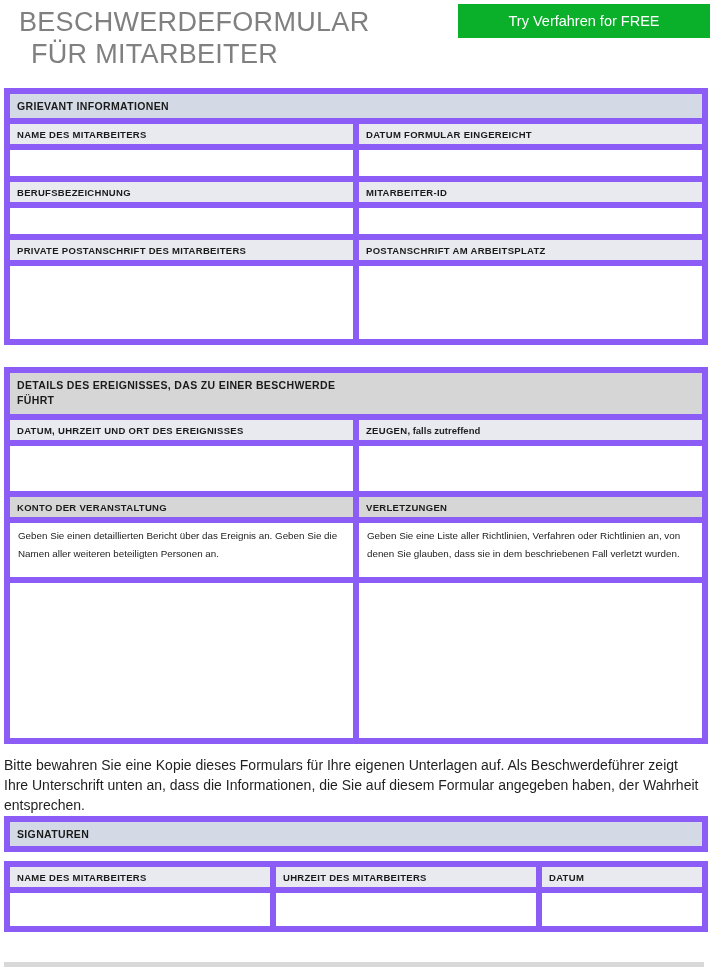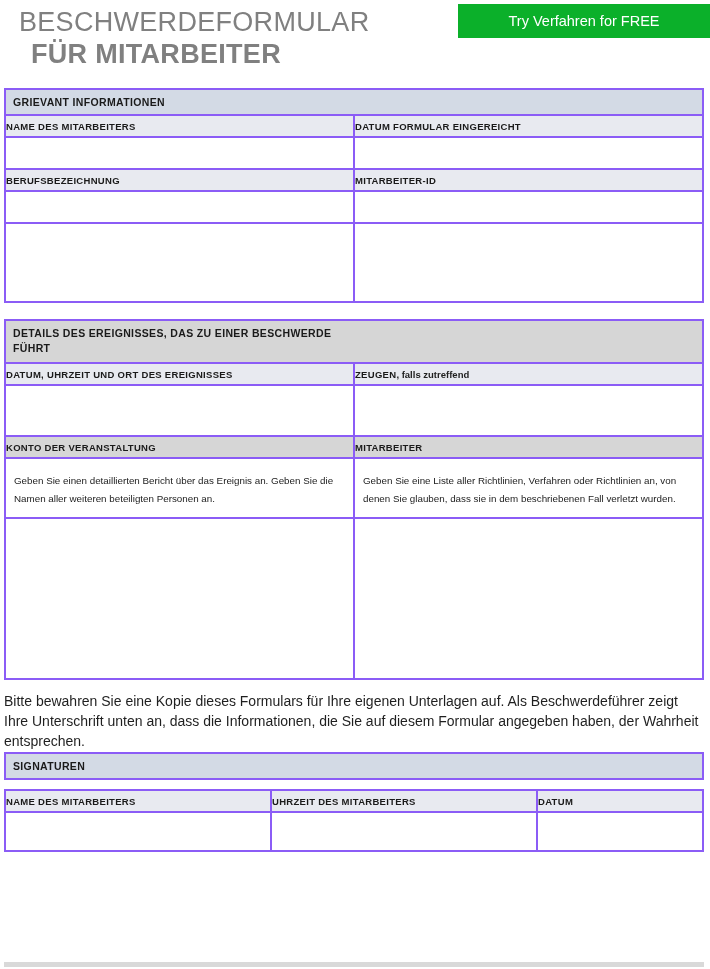"FÜR MITARBEITER" .doc-title .line2 { font-weight: bold -> none }
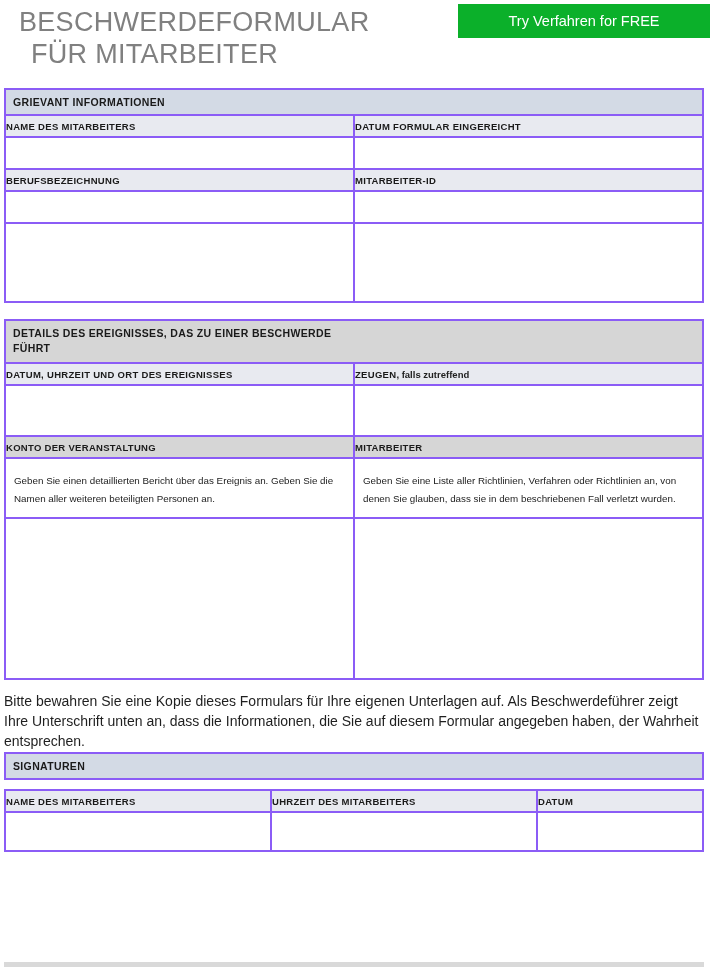"GRIEVANT INFORMATIONEN" table.block td, table.block th { border: 2px solid #8b5cf6 -> 6px solid #8b5cf6 }
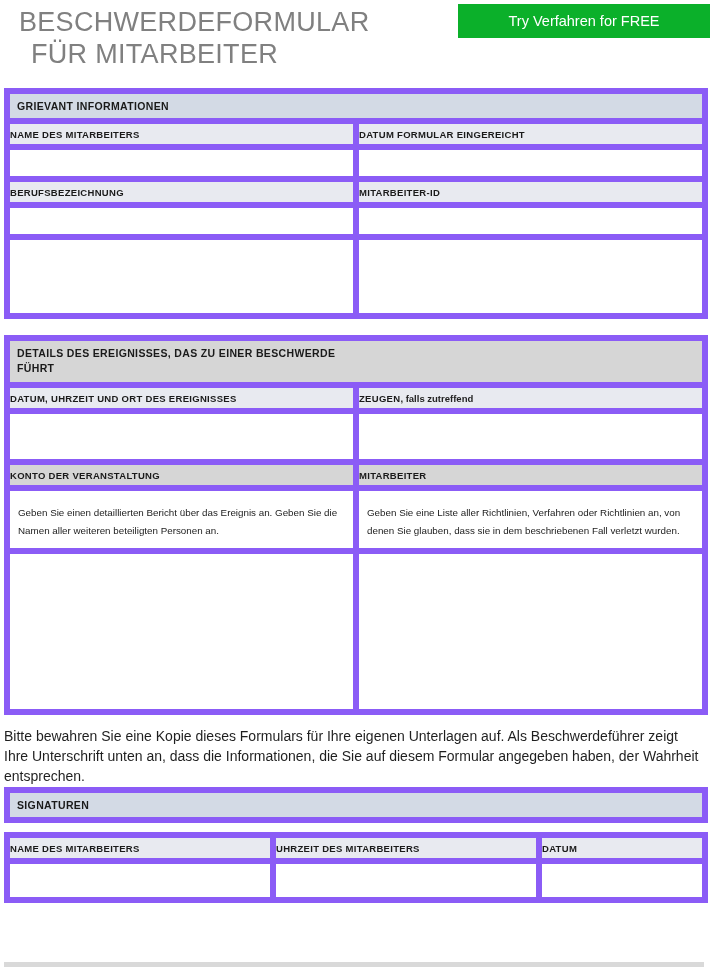"NAME DES MITARBEITERS" .lbl-blue .lt, .lbl-gray .lt { padding: 5px 0 4px 0 -> 5px 0 4px 7px }
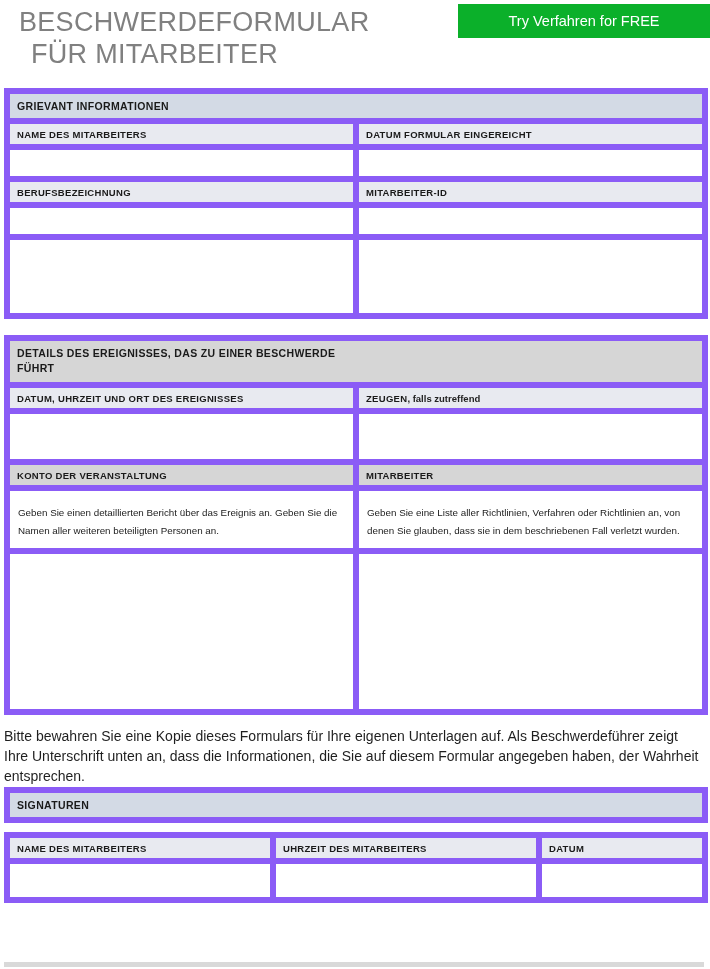"PRIVATE POSTANSCHRIFT DES MITARBEITERS" tr.lbl-blue { html: none -> <tr> <td> <div>PRIVATE POSTANSCHRIFT DES MITARBEITERS</div> </td> <td> <div>POSTANSCHRIFT AM ARBEITSPLATZ</div> </td> </tr> }
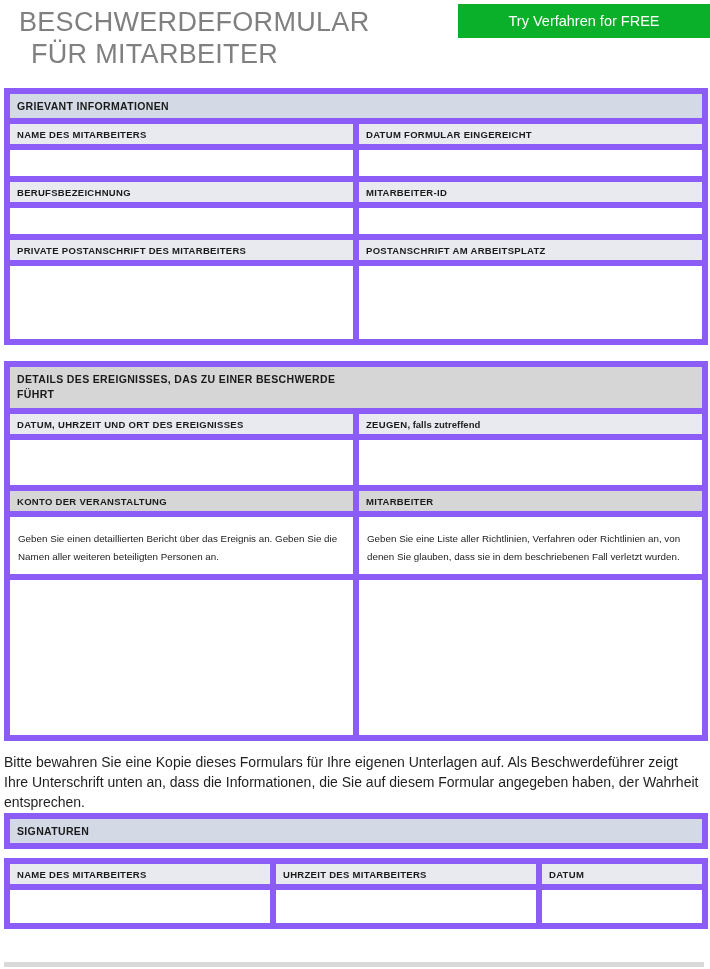"DETAILS DES EREIGNISSES, DAS ZU" .block + .block { margin-top: 16px -> 22px }
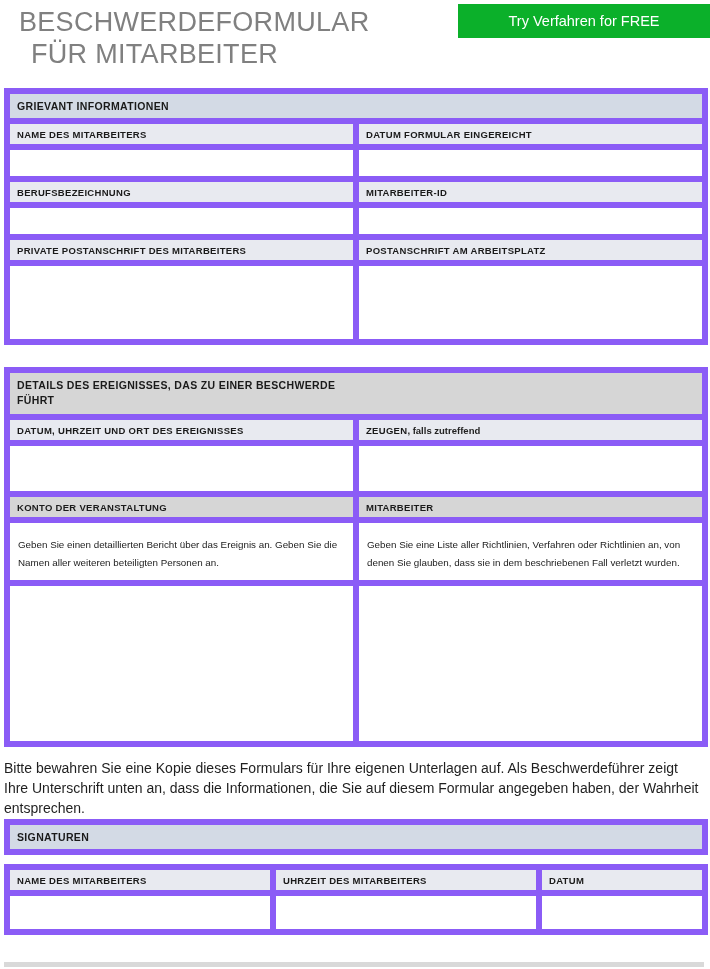"MITARBEITER" div.lt { text: MITARBEITER -> VERLETZUNGEN }
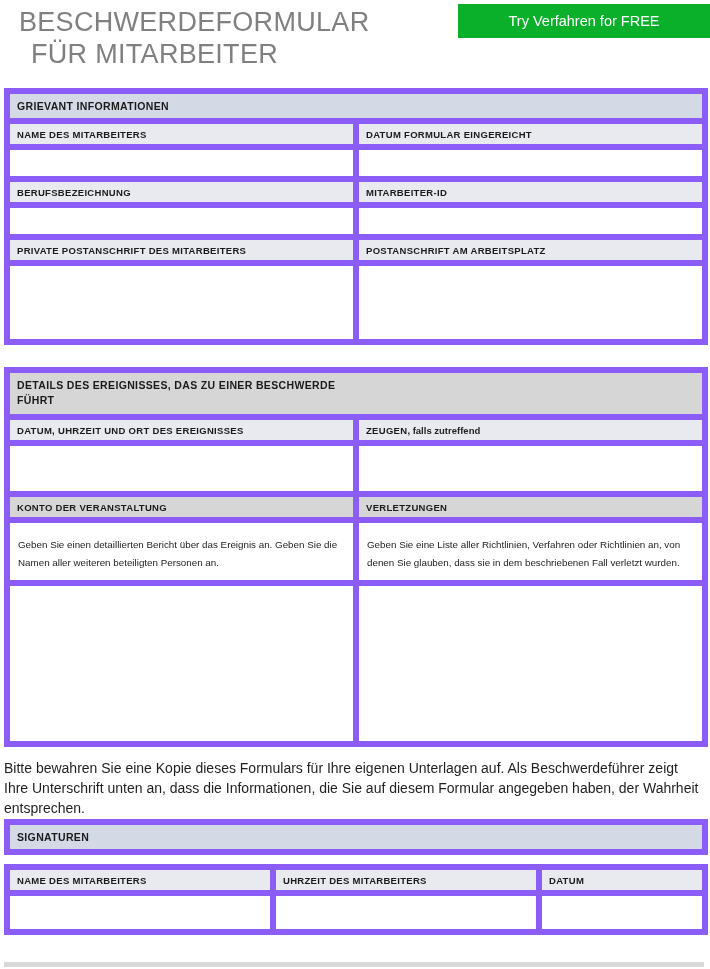"Geben Sie einen detaillierten Bericht" .hint { padding: 13px 10px 8px 8px -> 4px 10px 8px 8px }
